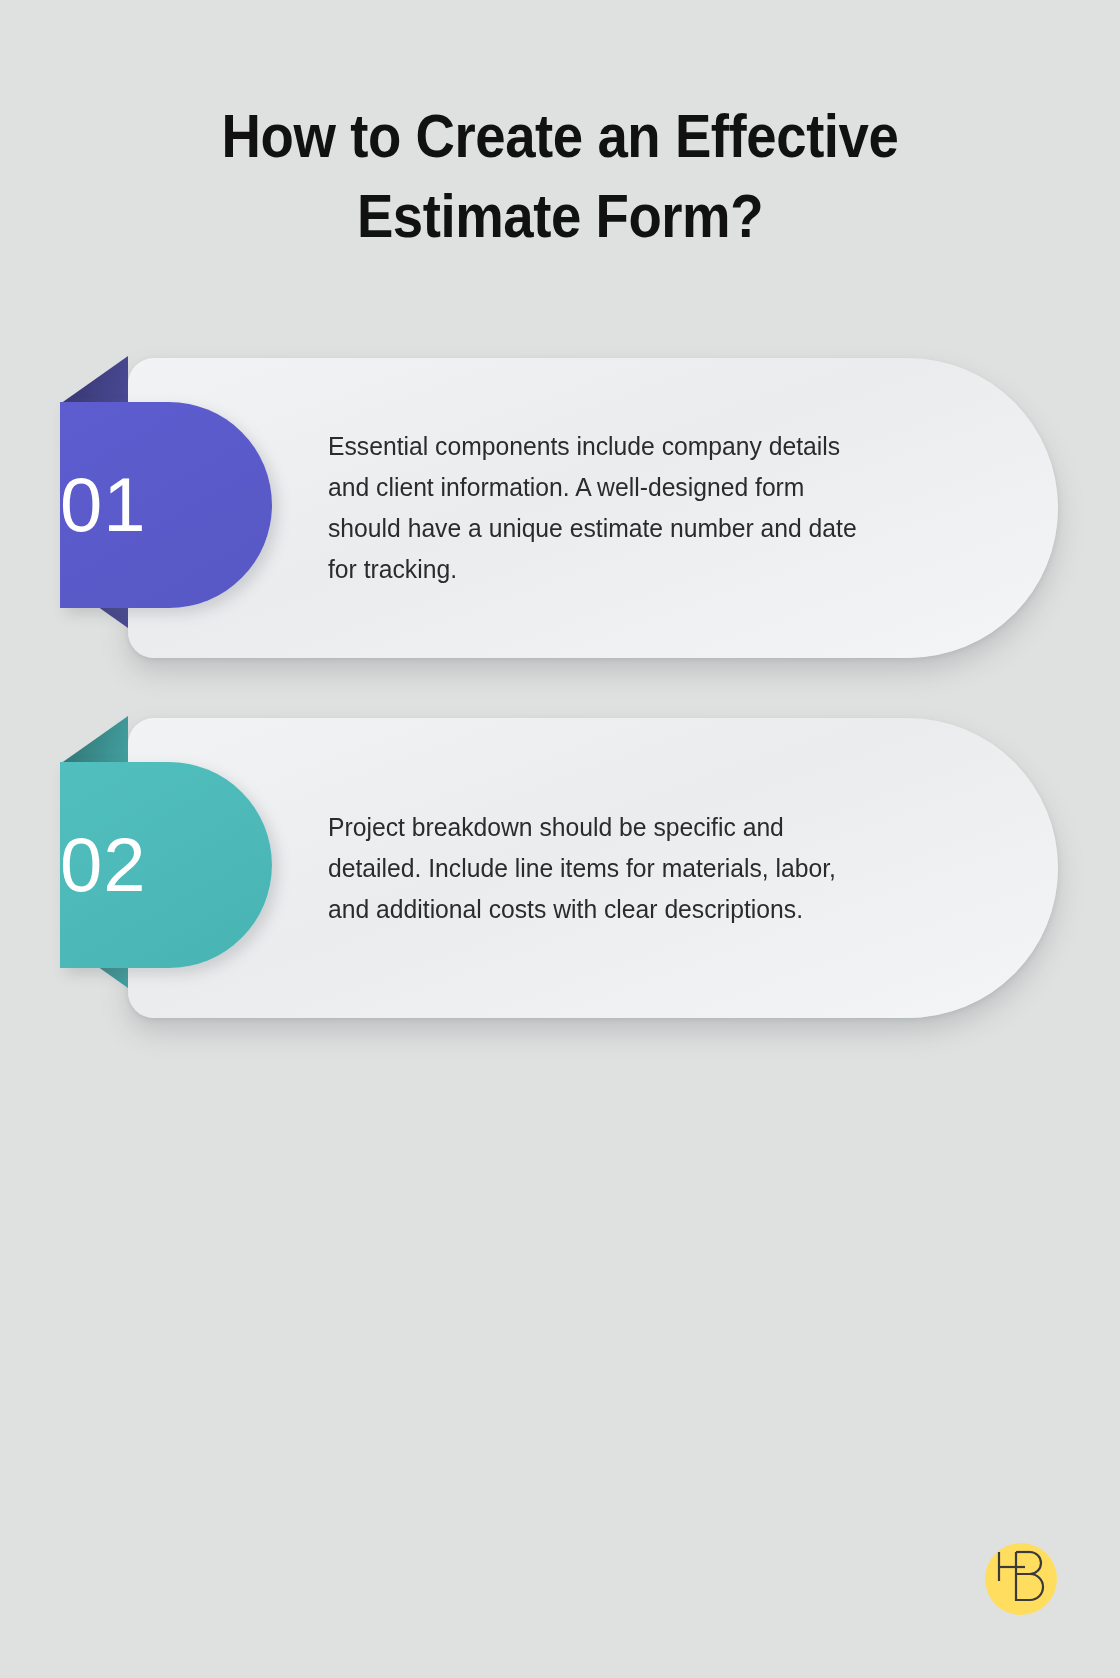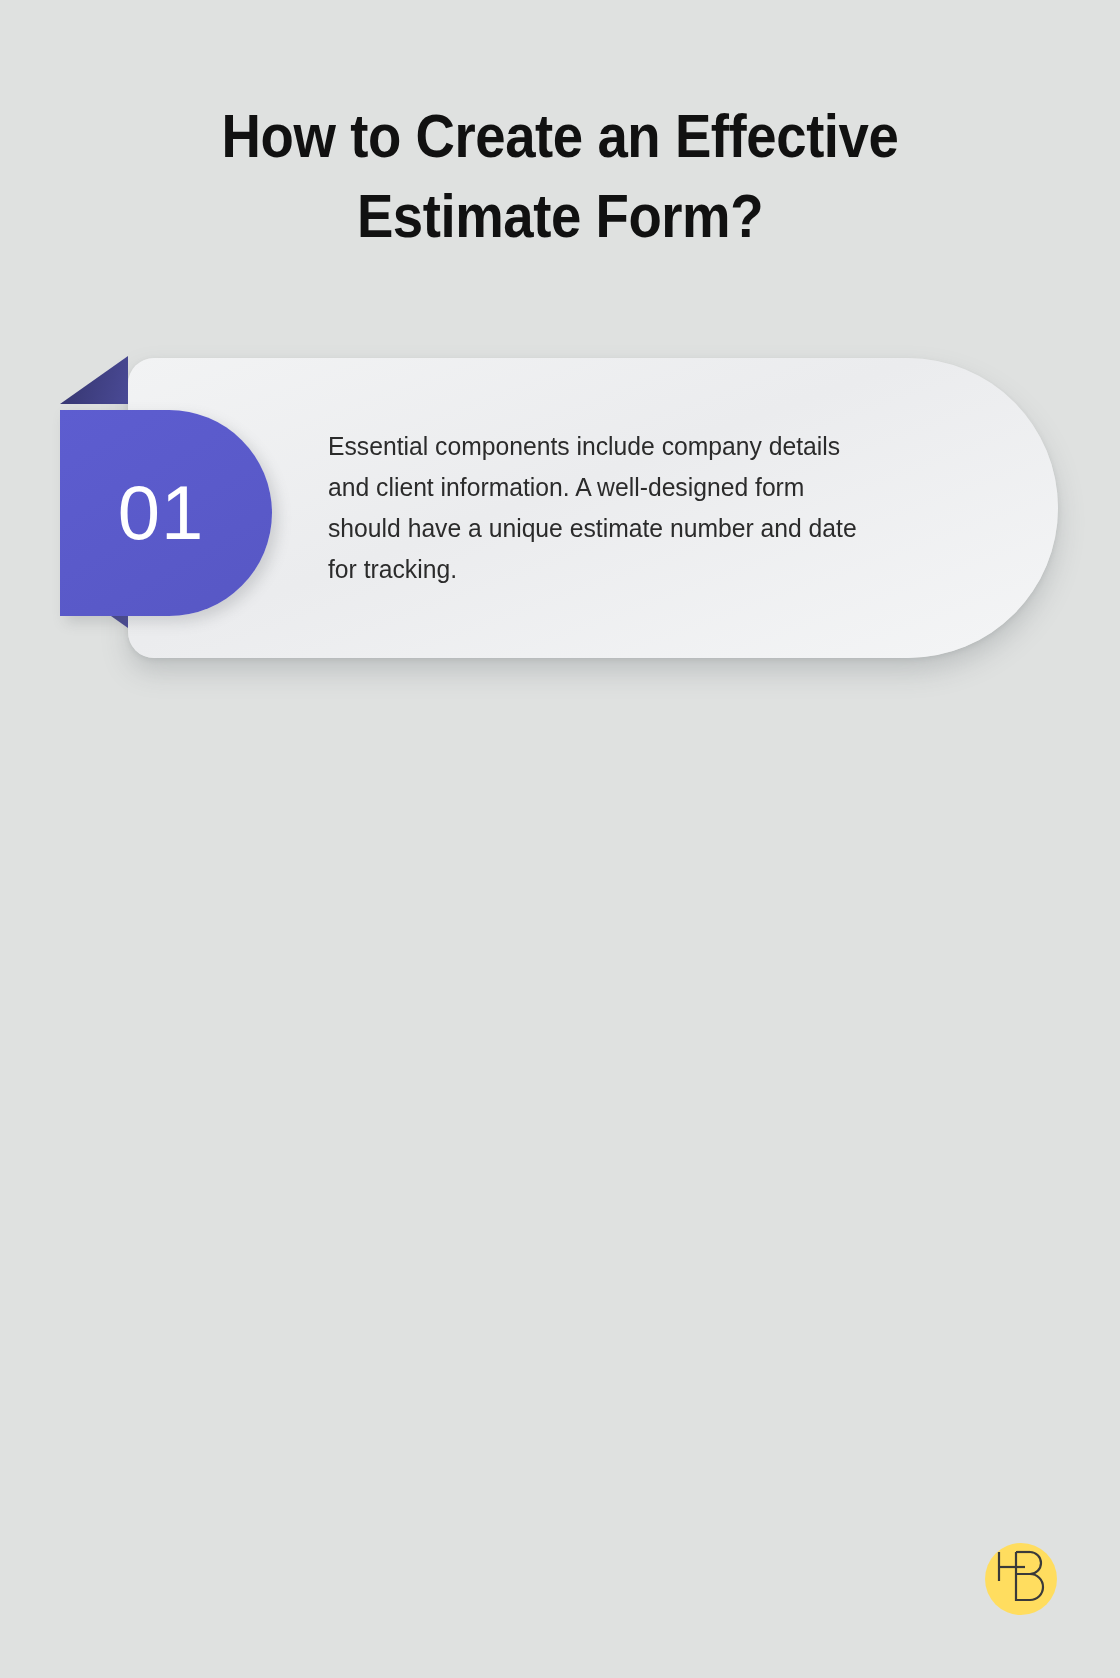"01" .badge { justify-content: center -> none; top: 72px -> 64px }
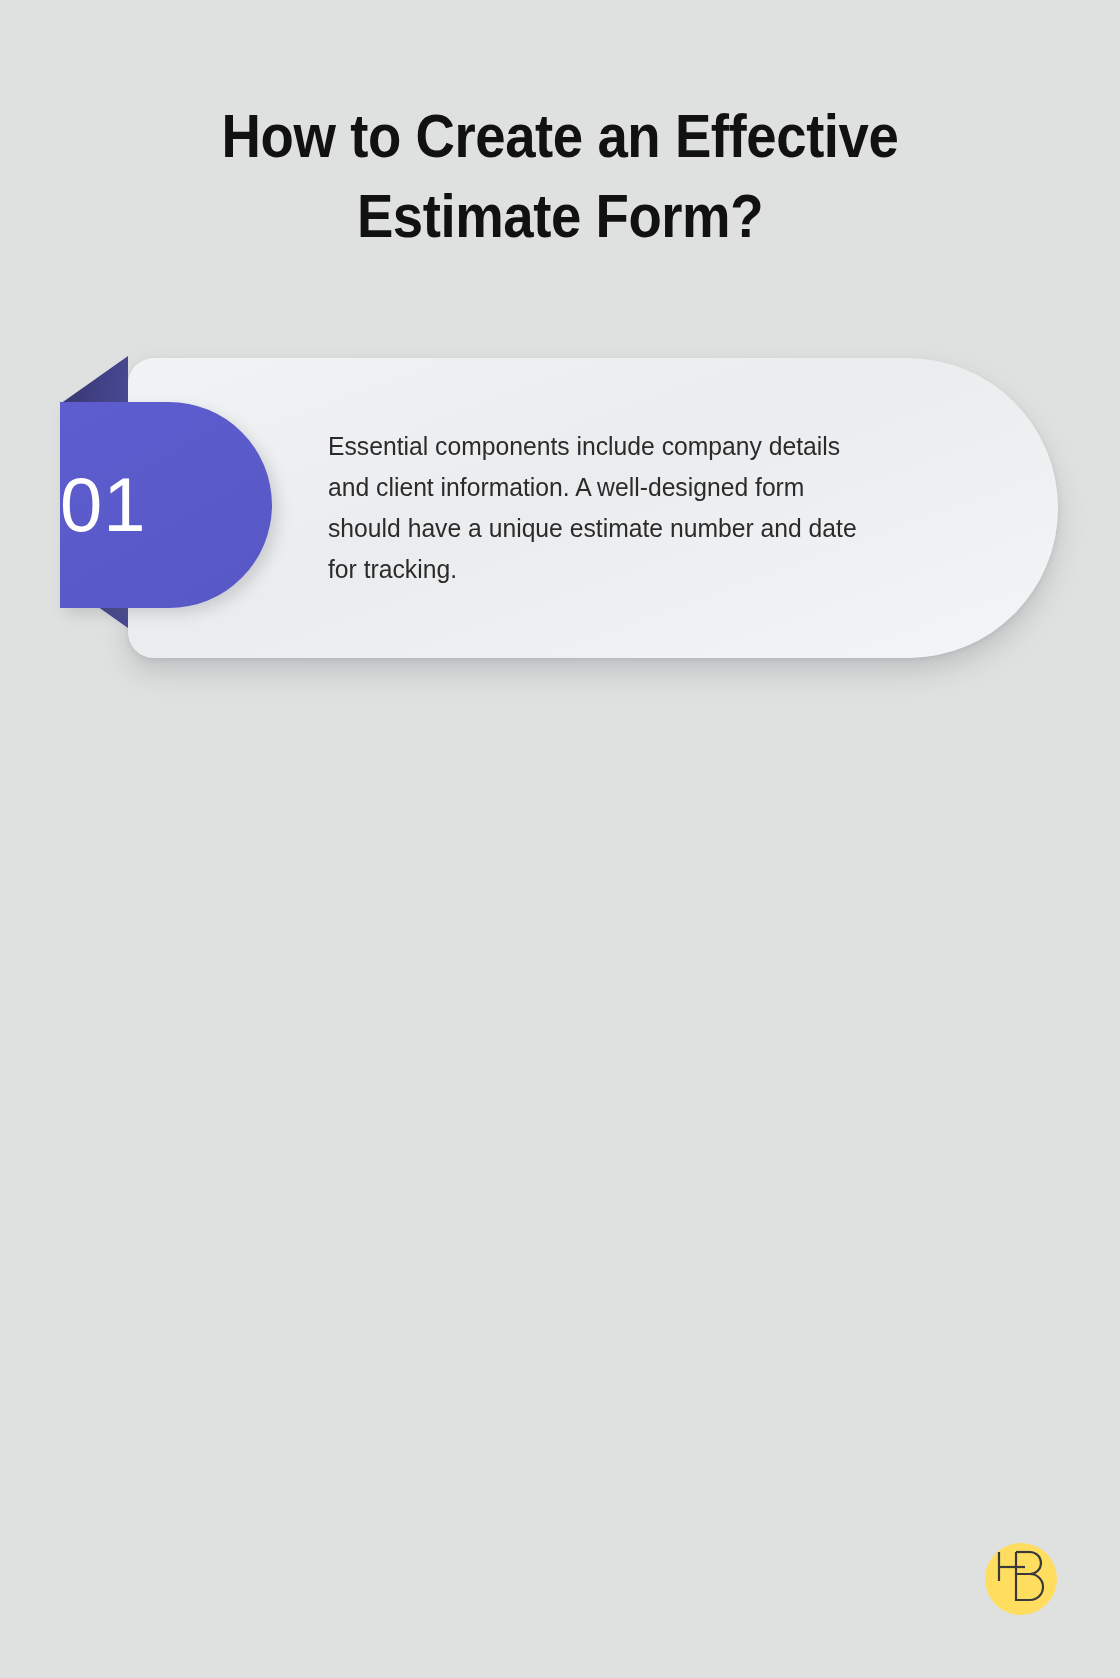"02" div.step { html: none -> <div> <div></div> <div> <div></div> <div></div> <div> <span>02</span> </div> </div> <div>Project breakdown should be specific and detailed. Include line items for materials, labor, and additional costs with clear descriptions.</div> </div> }
